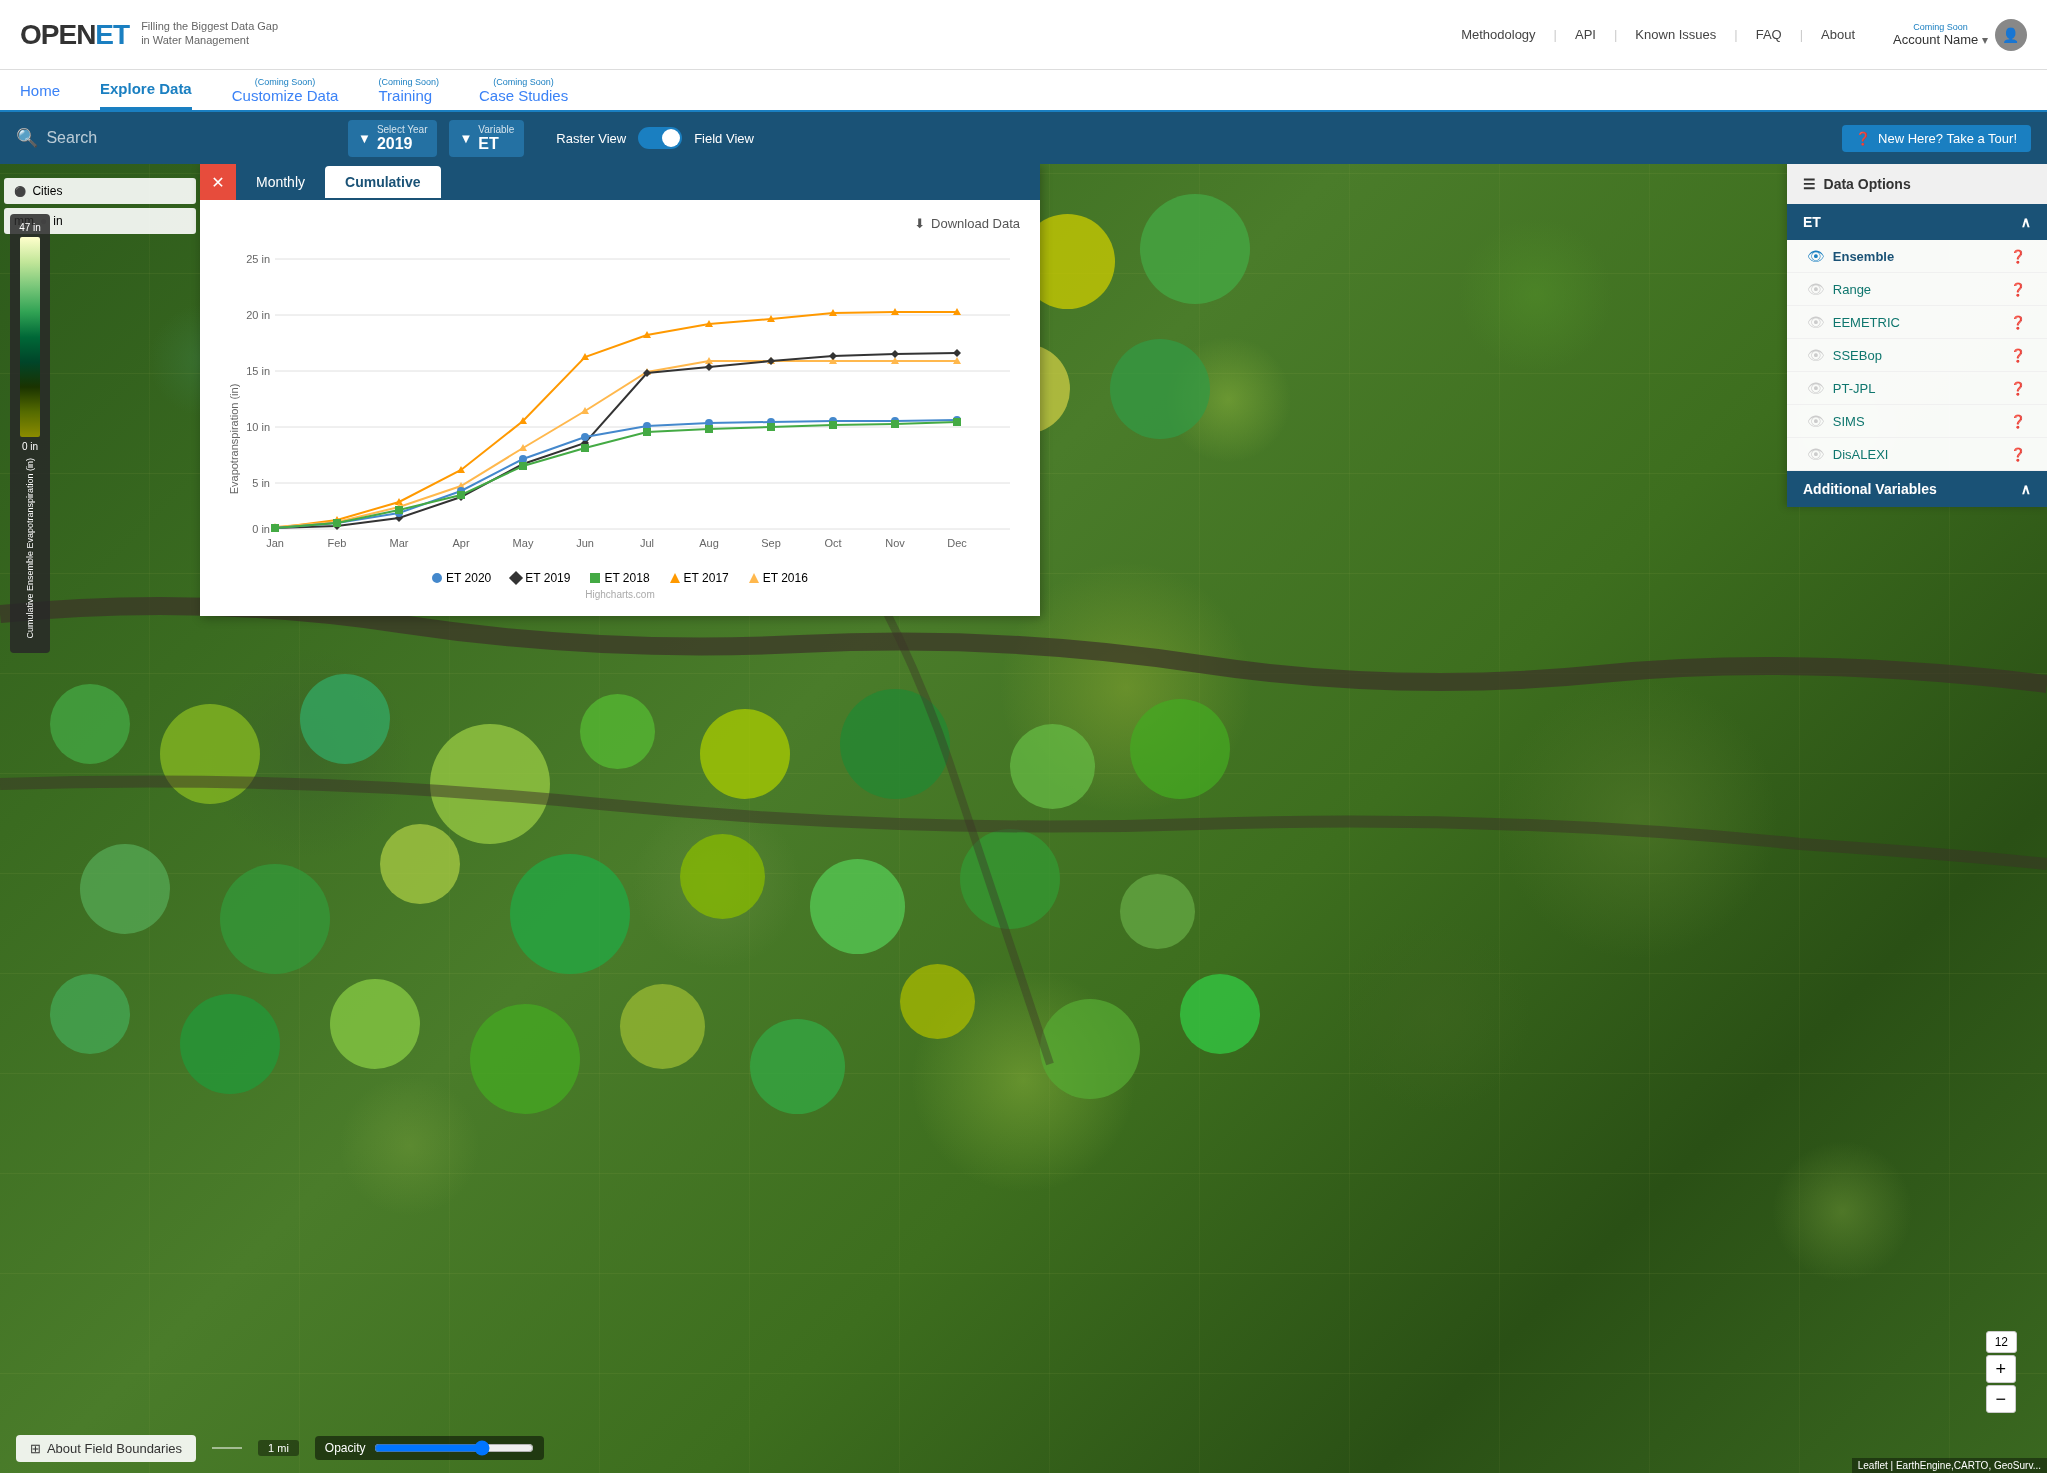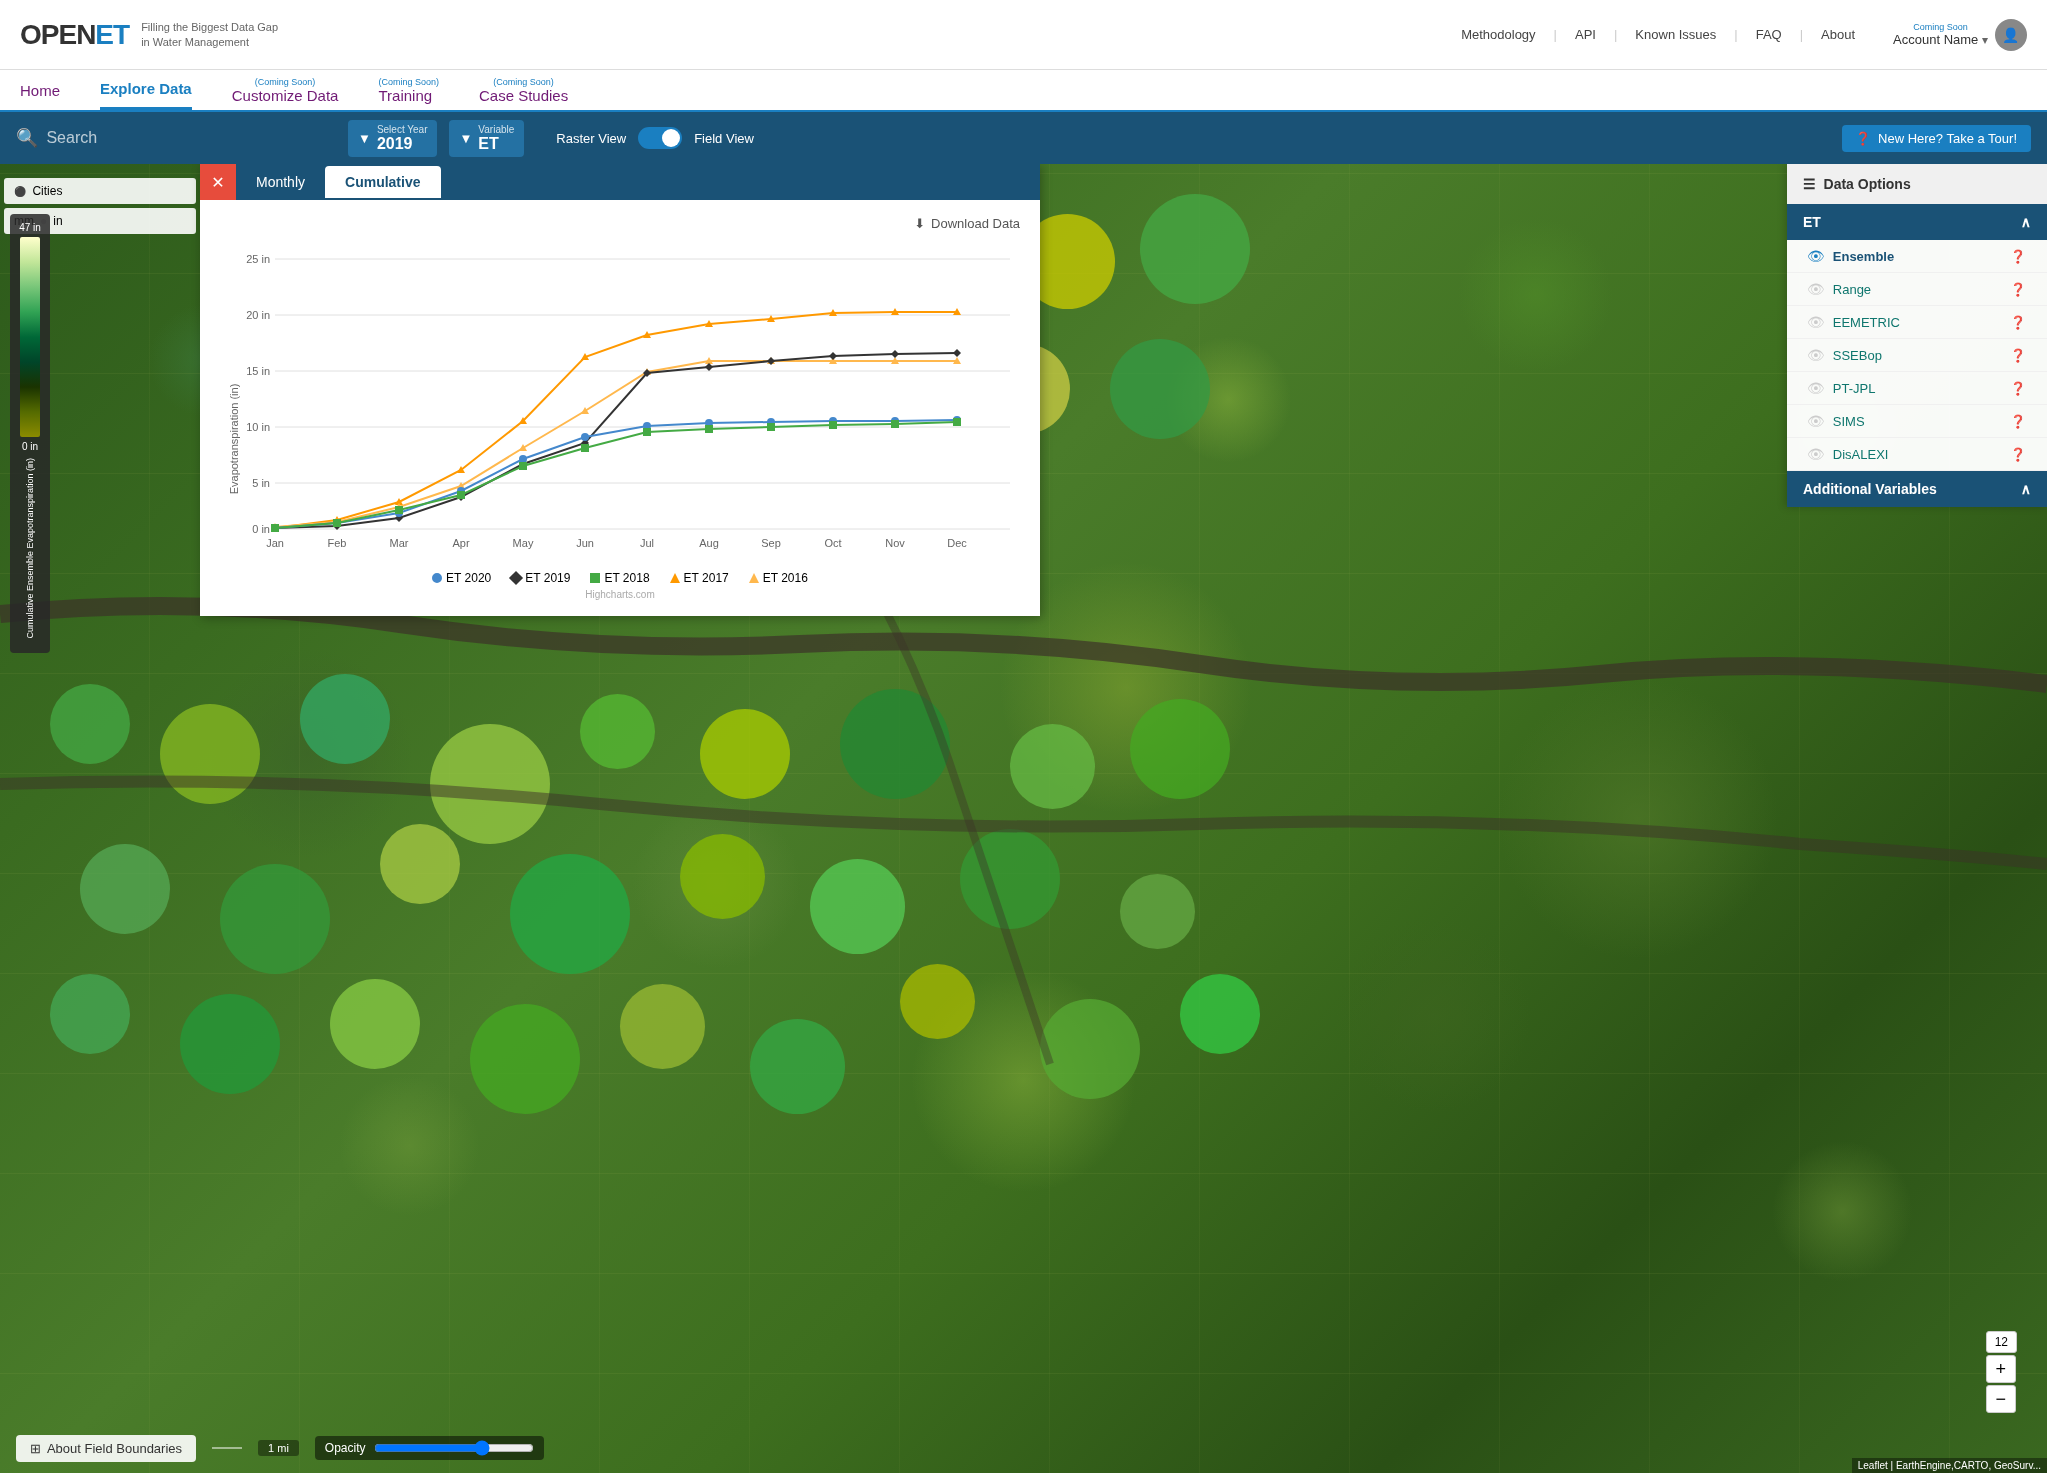"OPENET" .logo { align-items: center -> none }
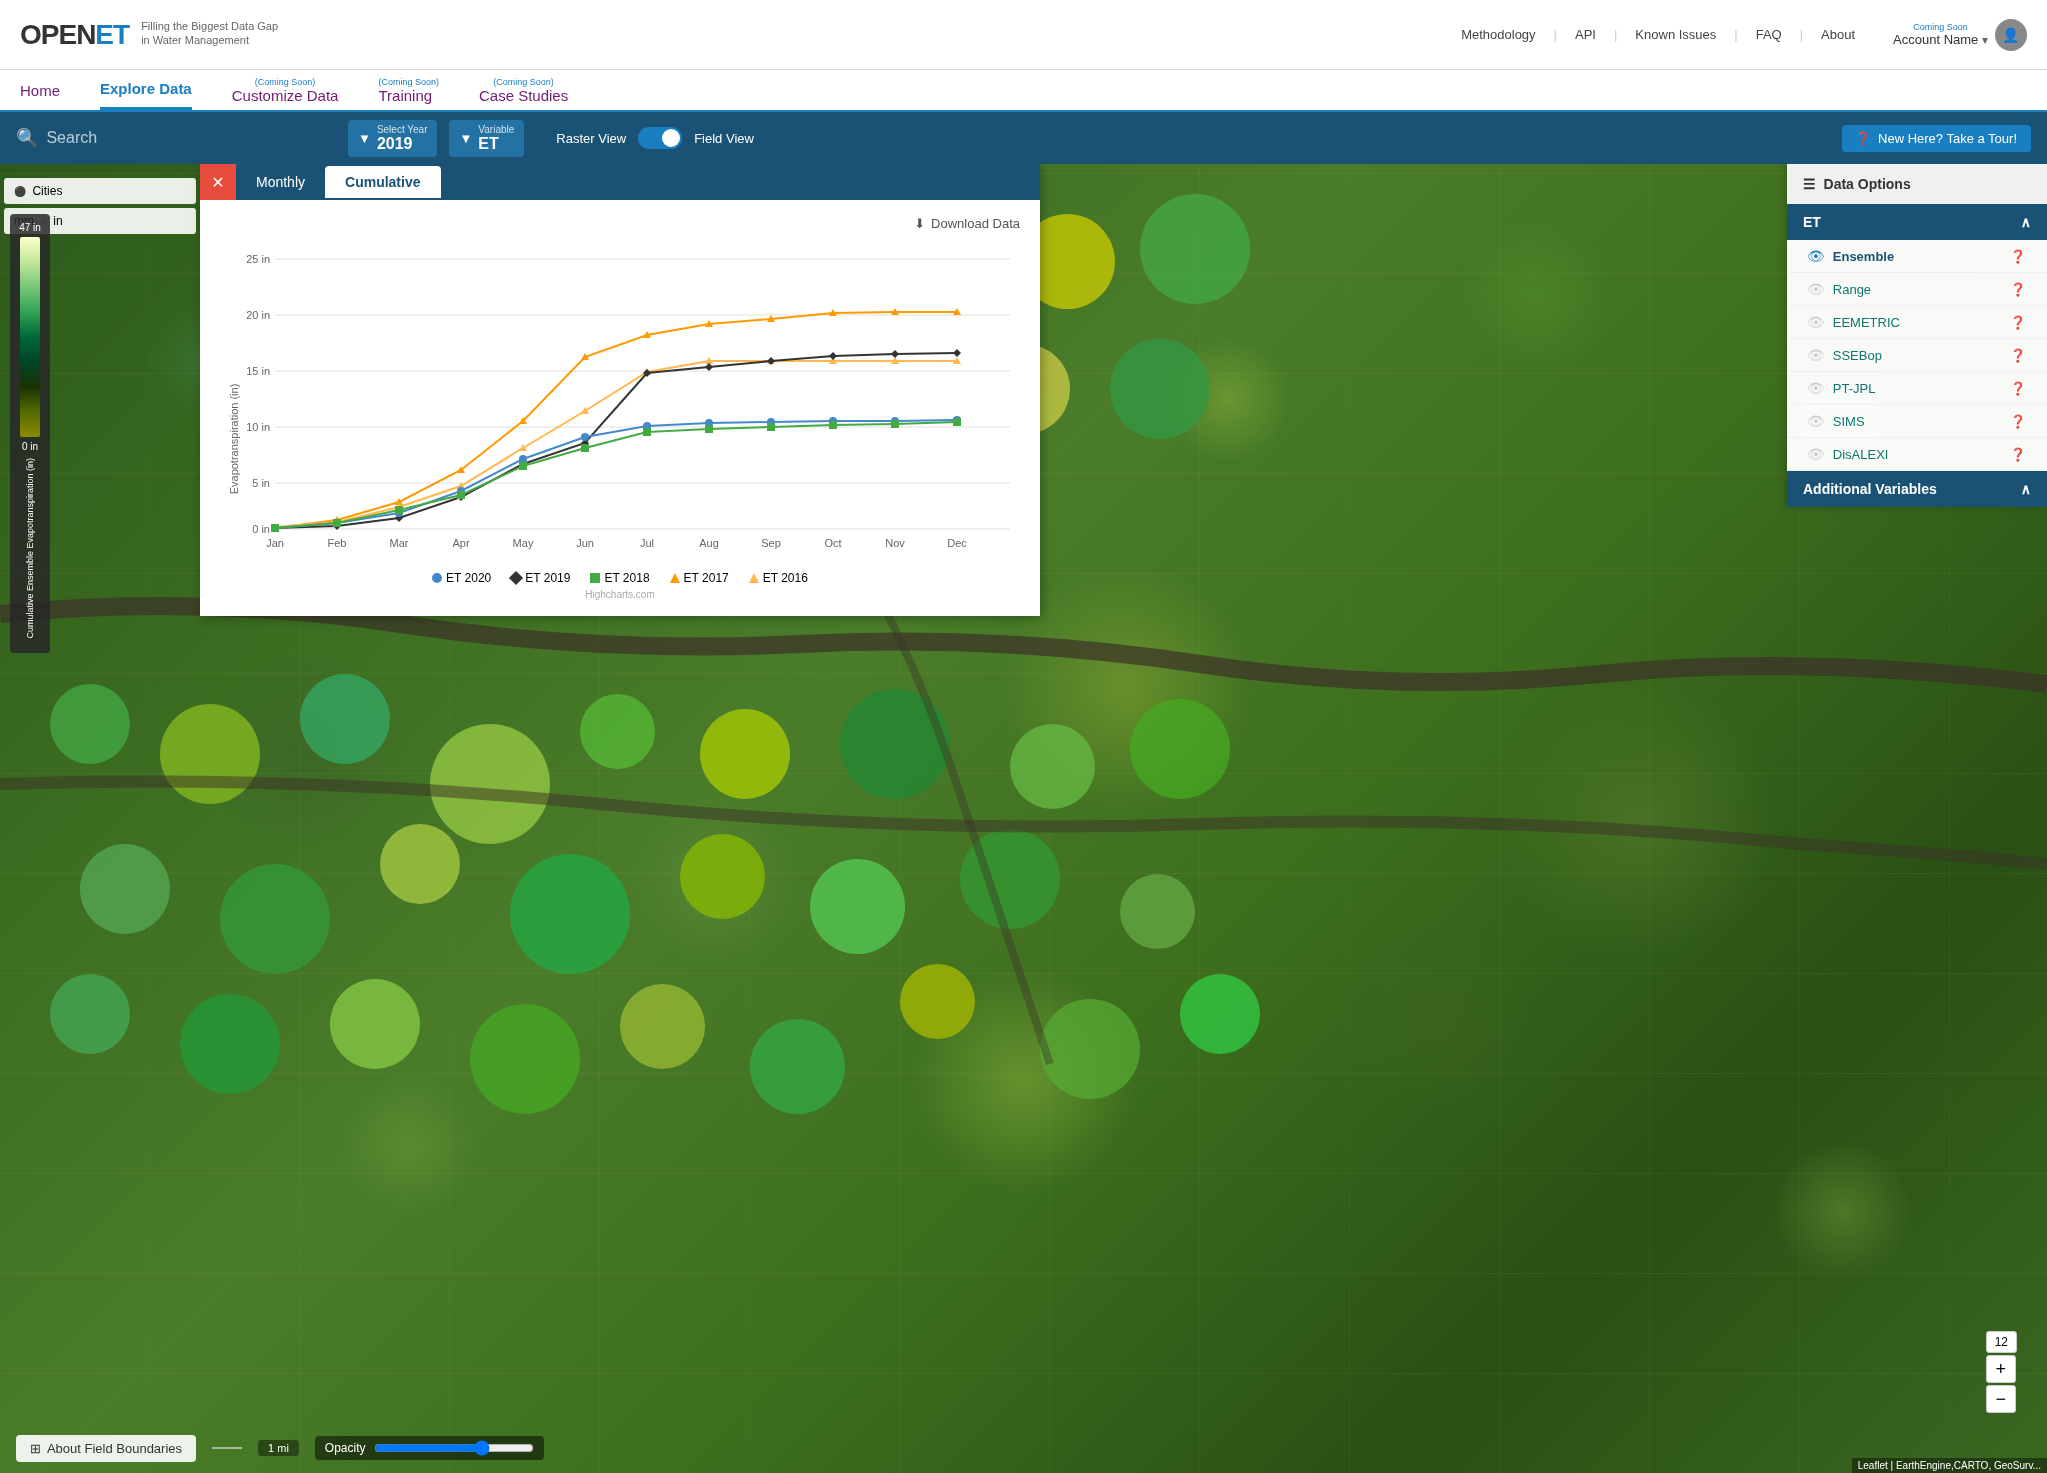"Home" .second-nav-links a { color: #701a75 -> #3b82f6 }
